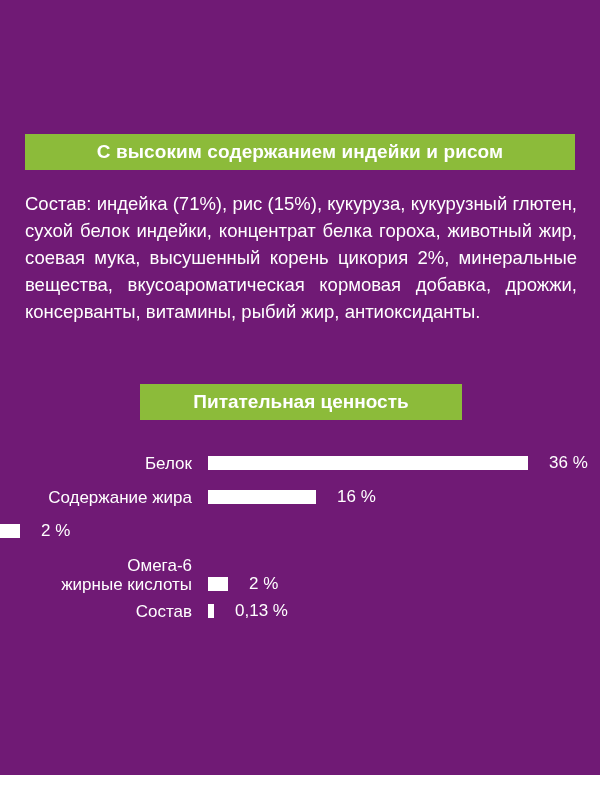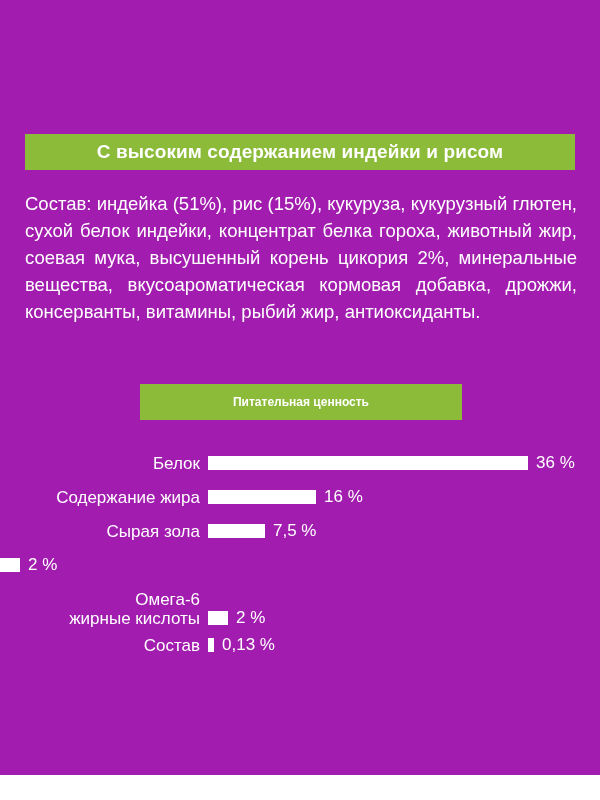"С высоким содержанием индейки и" .panel { background: #a21caf -> #701a75 }
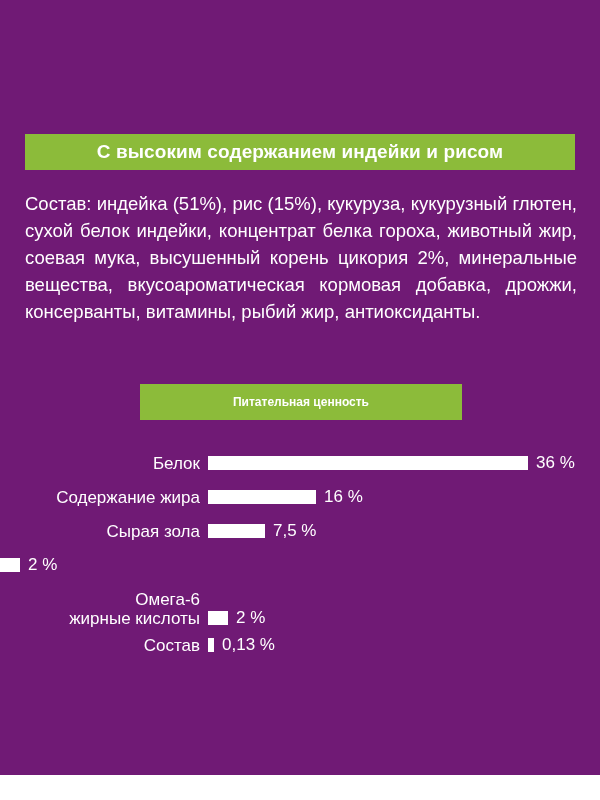"индейка (51%), рис (15%), кукуруза," span { text: 51% -> 71% }
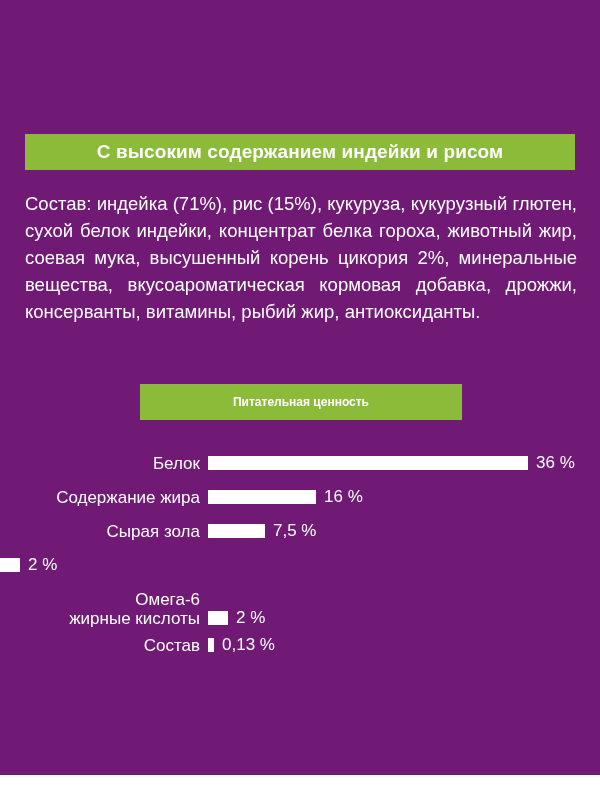"Питательная ценность" .nutrition-header-text { font-size: 12px -> 19px }
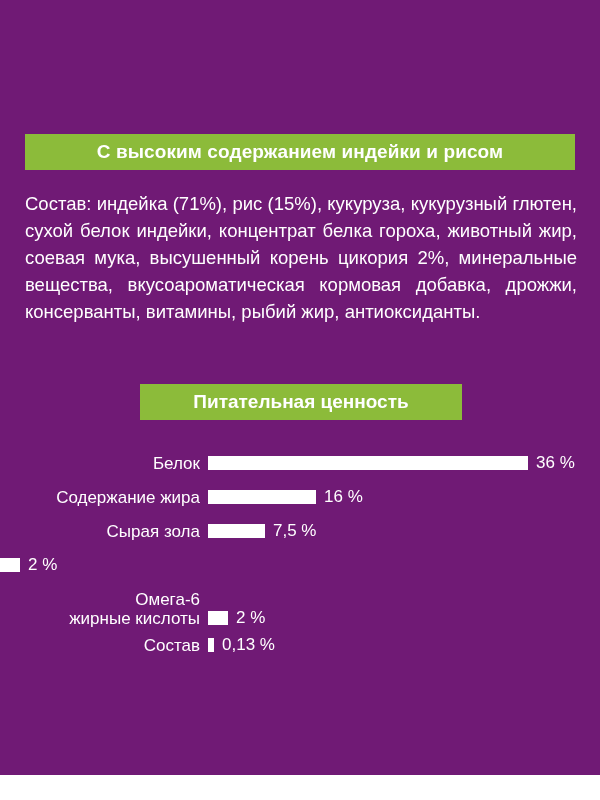"Белок" .row-label { padding-right: 8px -> 16px }
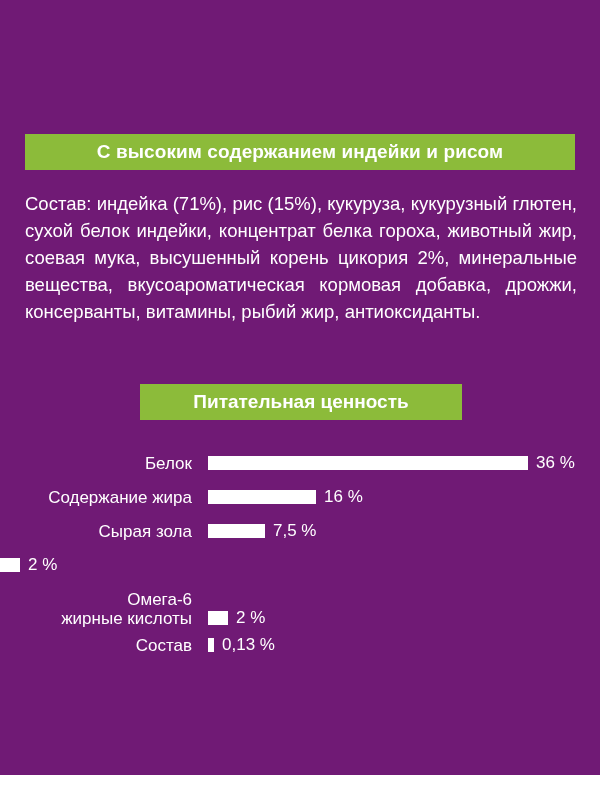"36 %" .row-value { padding-left: 8px -> 21px }
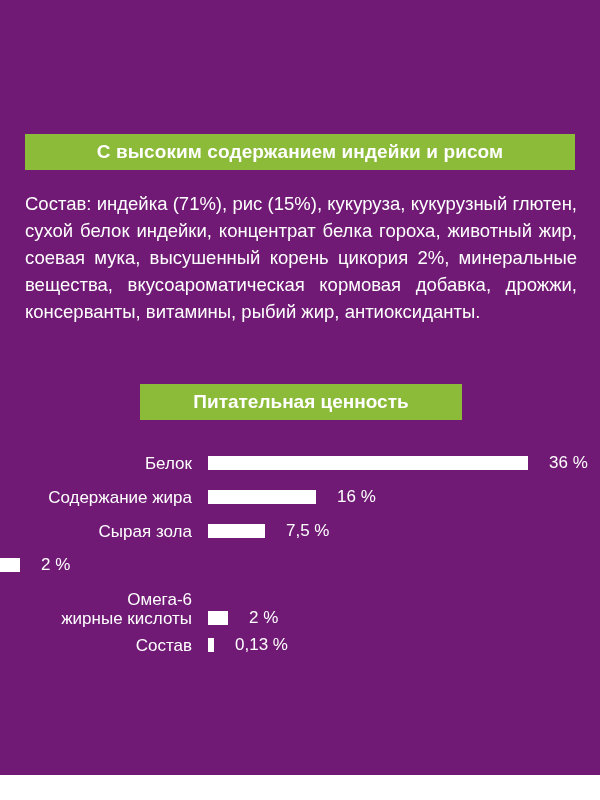"Сырая зола" div.row { html: <div> <div> <span>Сырая зола</span> </div> <div> <div></div> <span>7,5 %</span> </div> </div> -> none }
